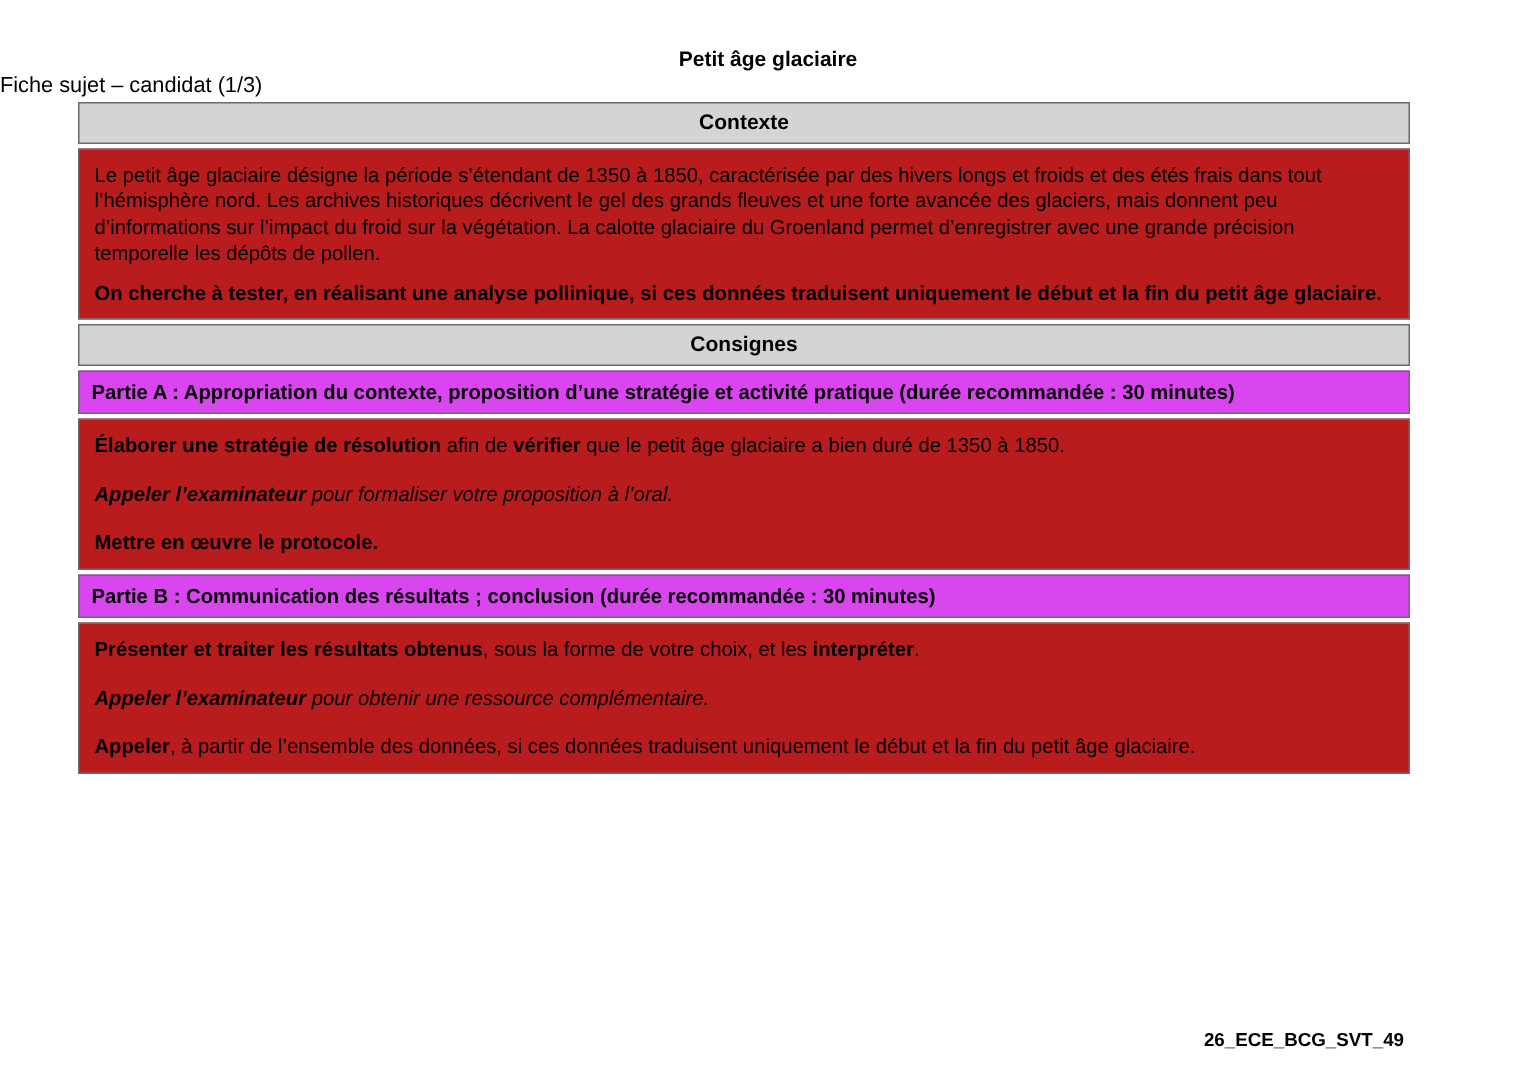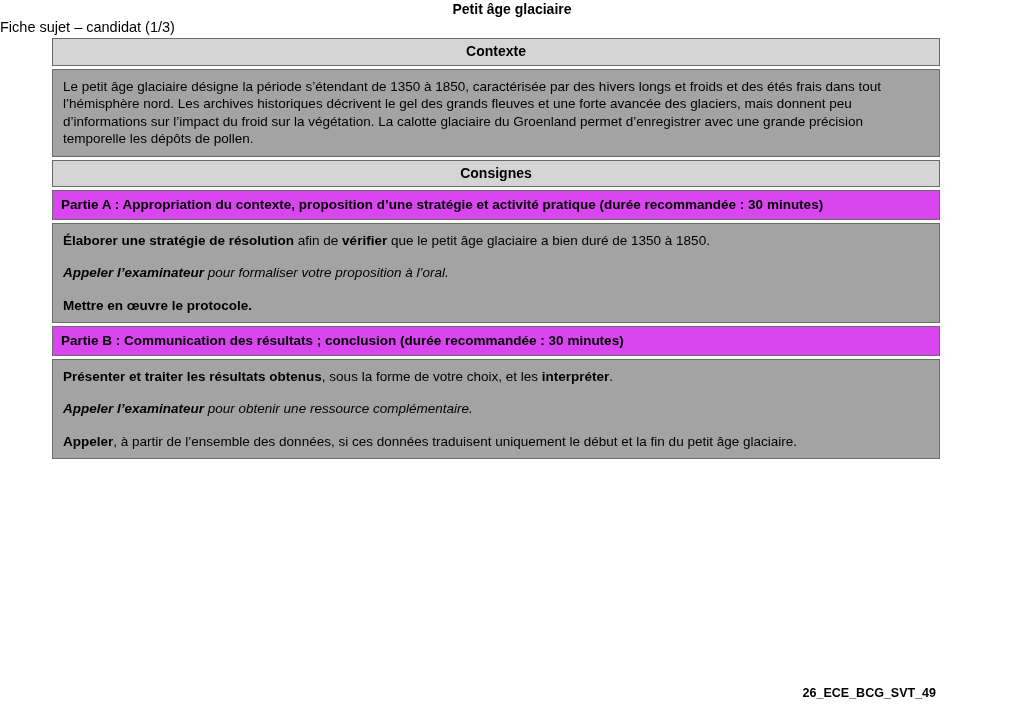"Petit âge glaciaire" .doc-title { padding-top: none -> 30px }
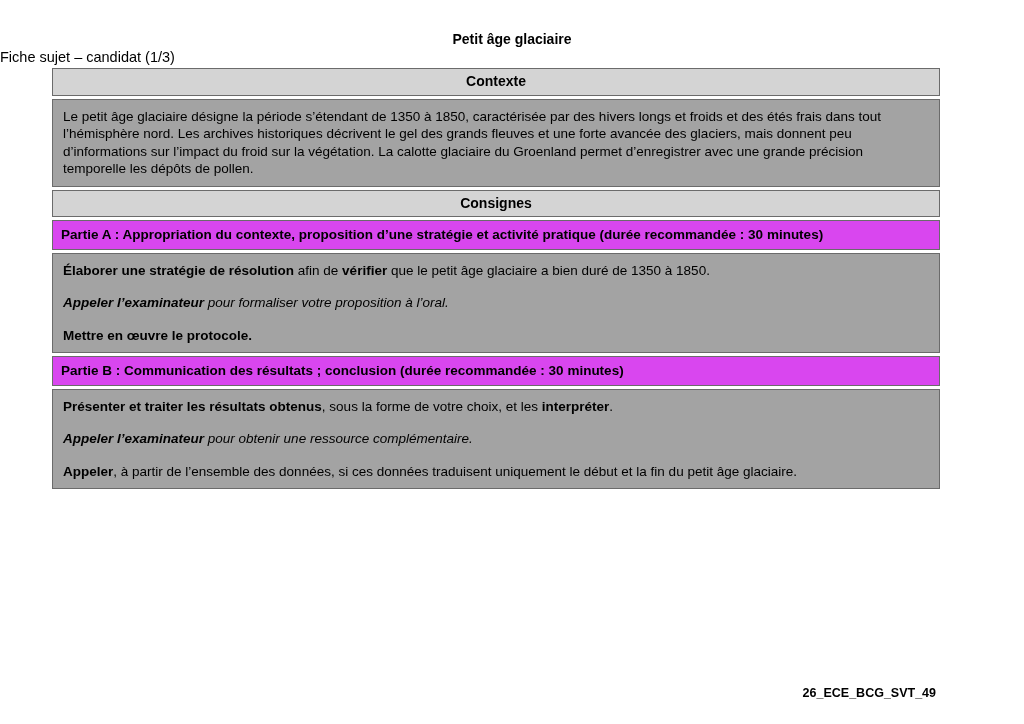"Le petit âge glaciaire désigne" .body-row { background: #a3a3a3 -> #b91c1c }
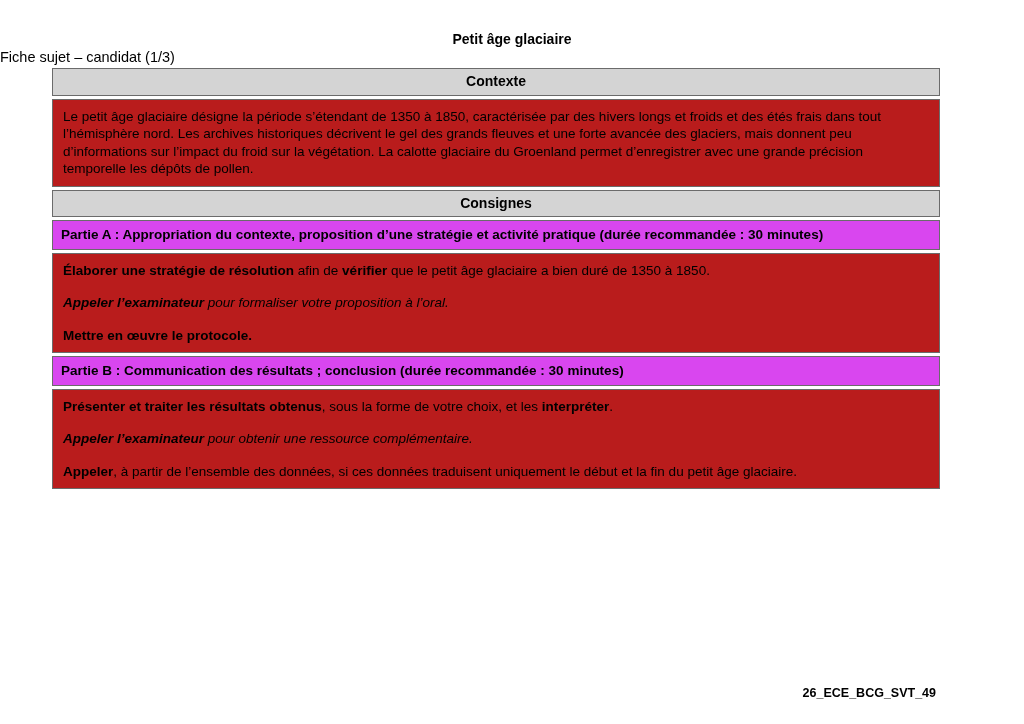"On cherche à tester, en" p.b { html: none -> <p>On cherche à tester, en réalisant une analyse pollinique, si ces données traduisent uniquement le début et la fin du petit âge glaciaire.</p> }
